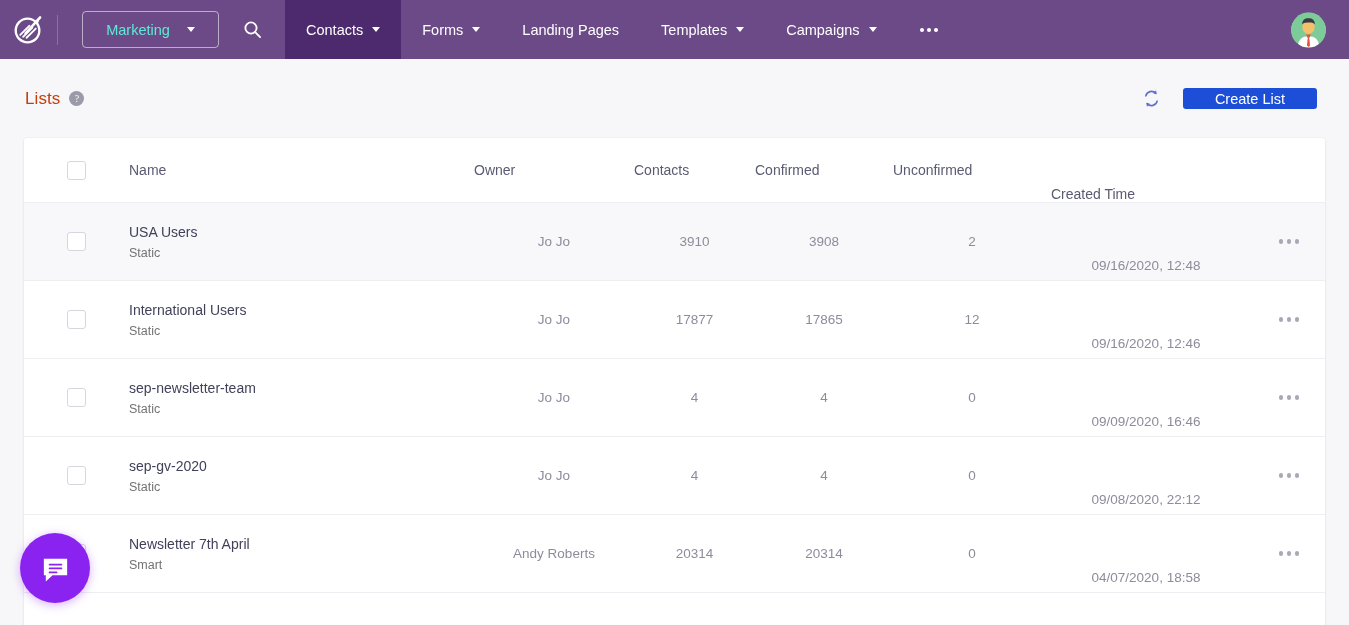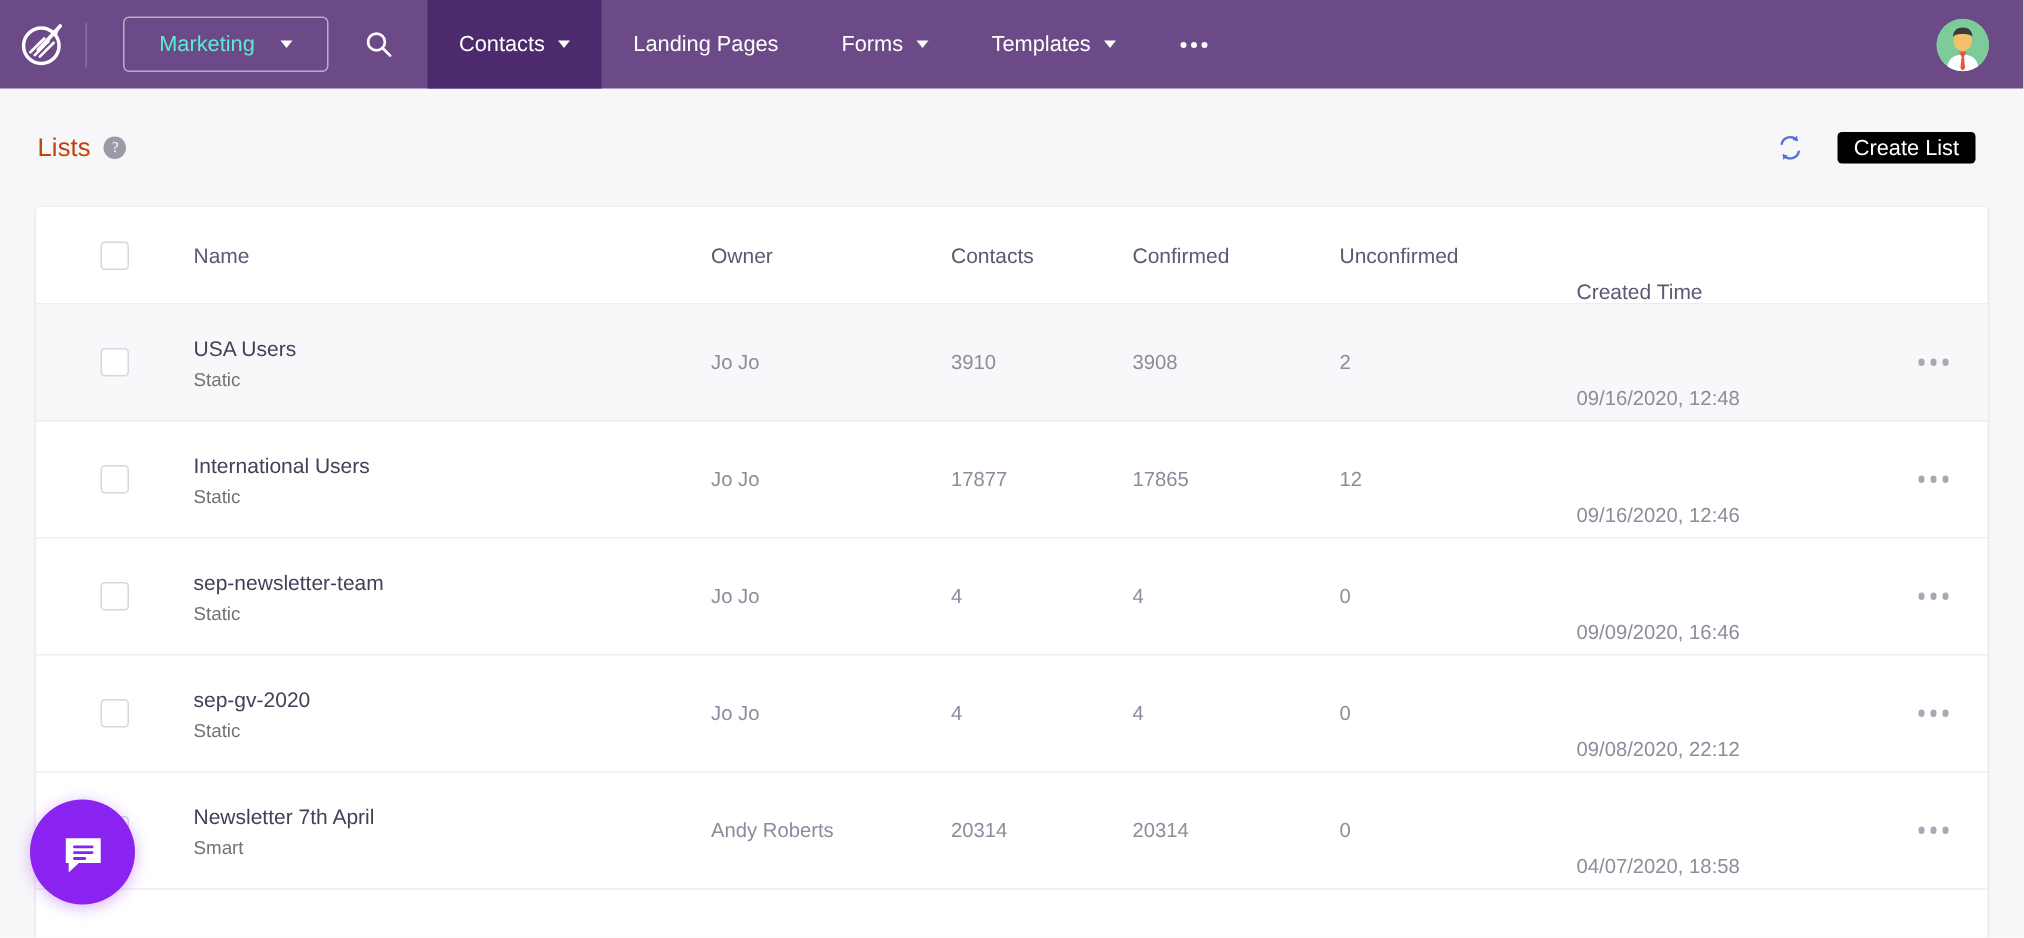"Landing Pages" div.nav-item { order: before "Forms" -> after "Forms" }
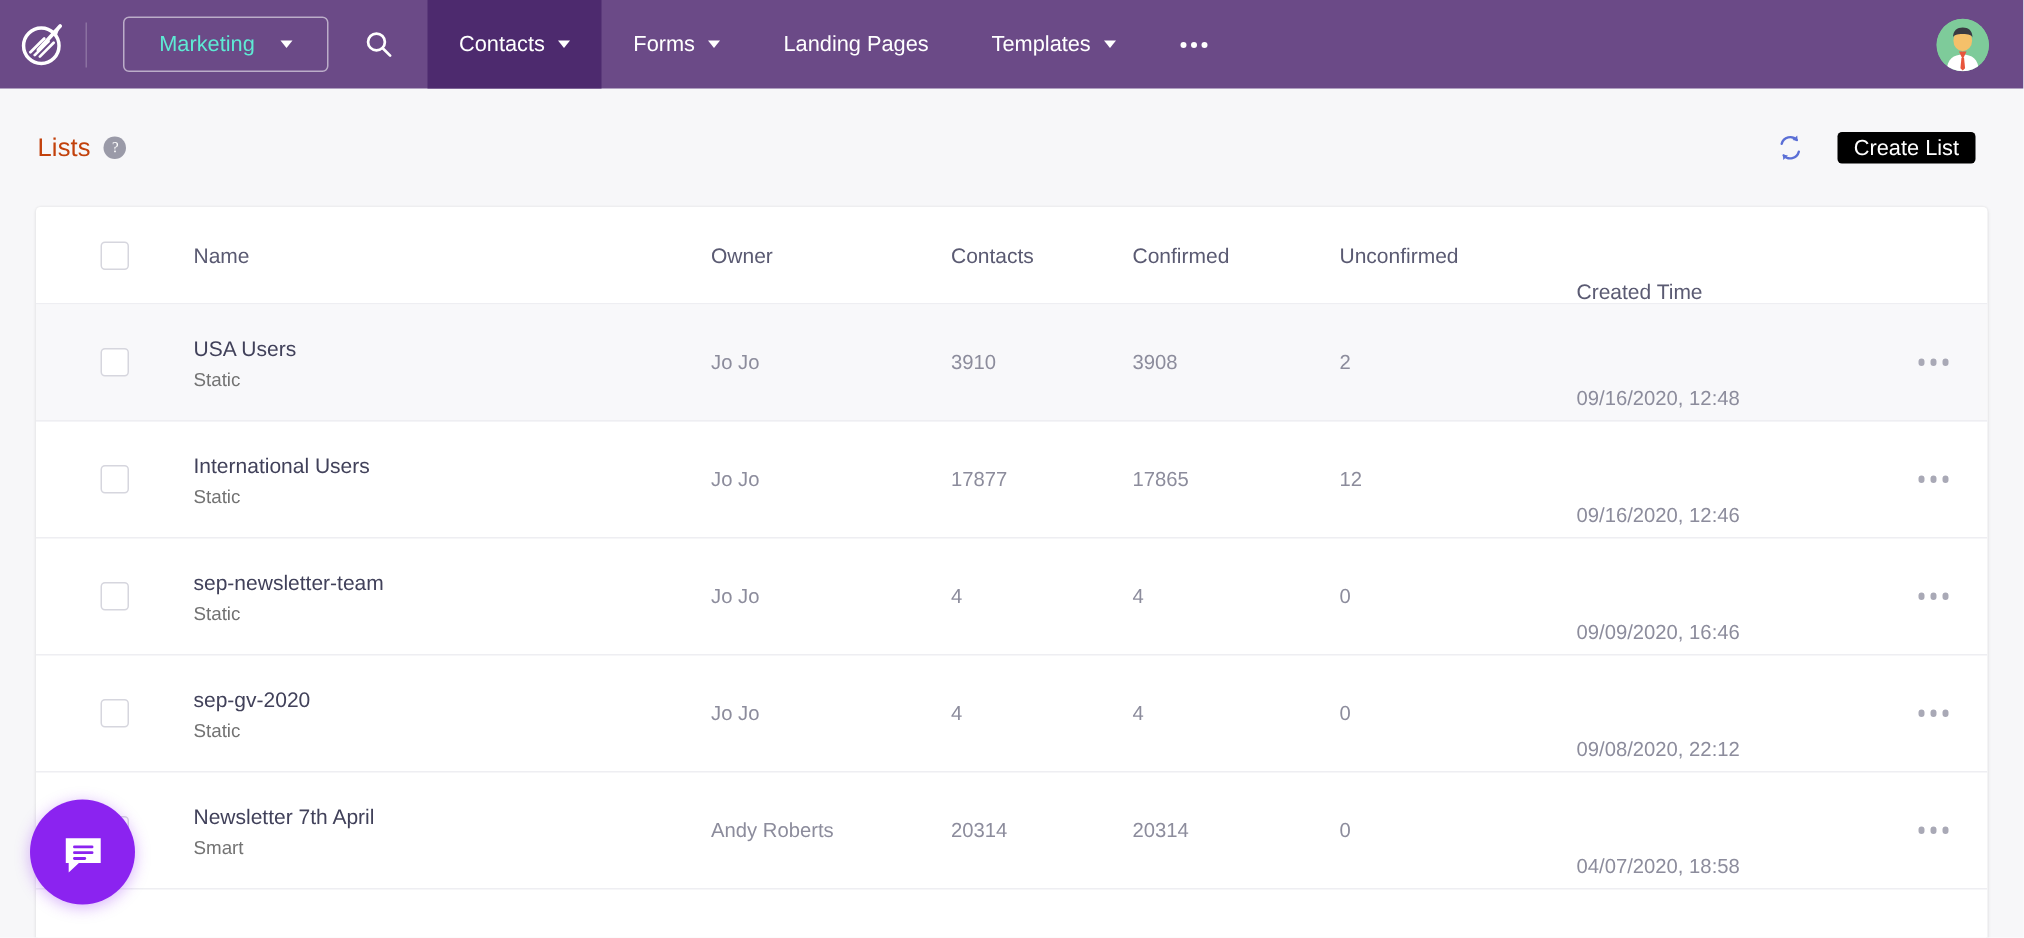"Campaigns" div.nav-item { html: none -> <div> <span>Campaigns</span> <span></span> </div> }
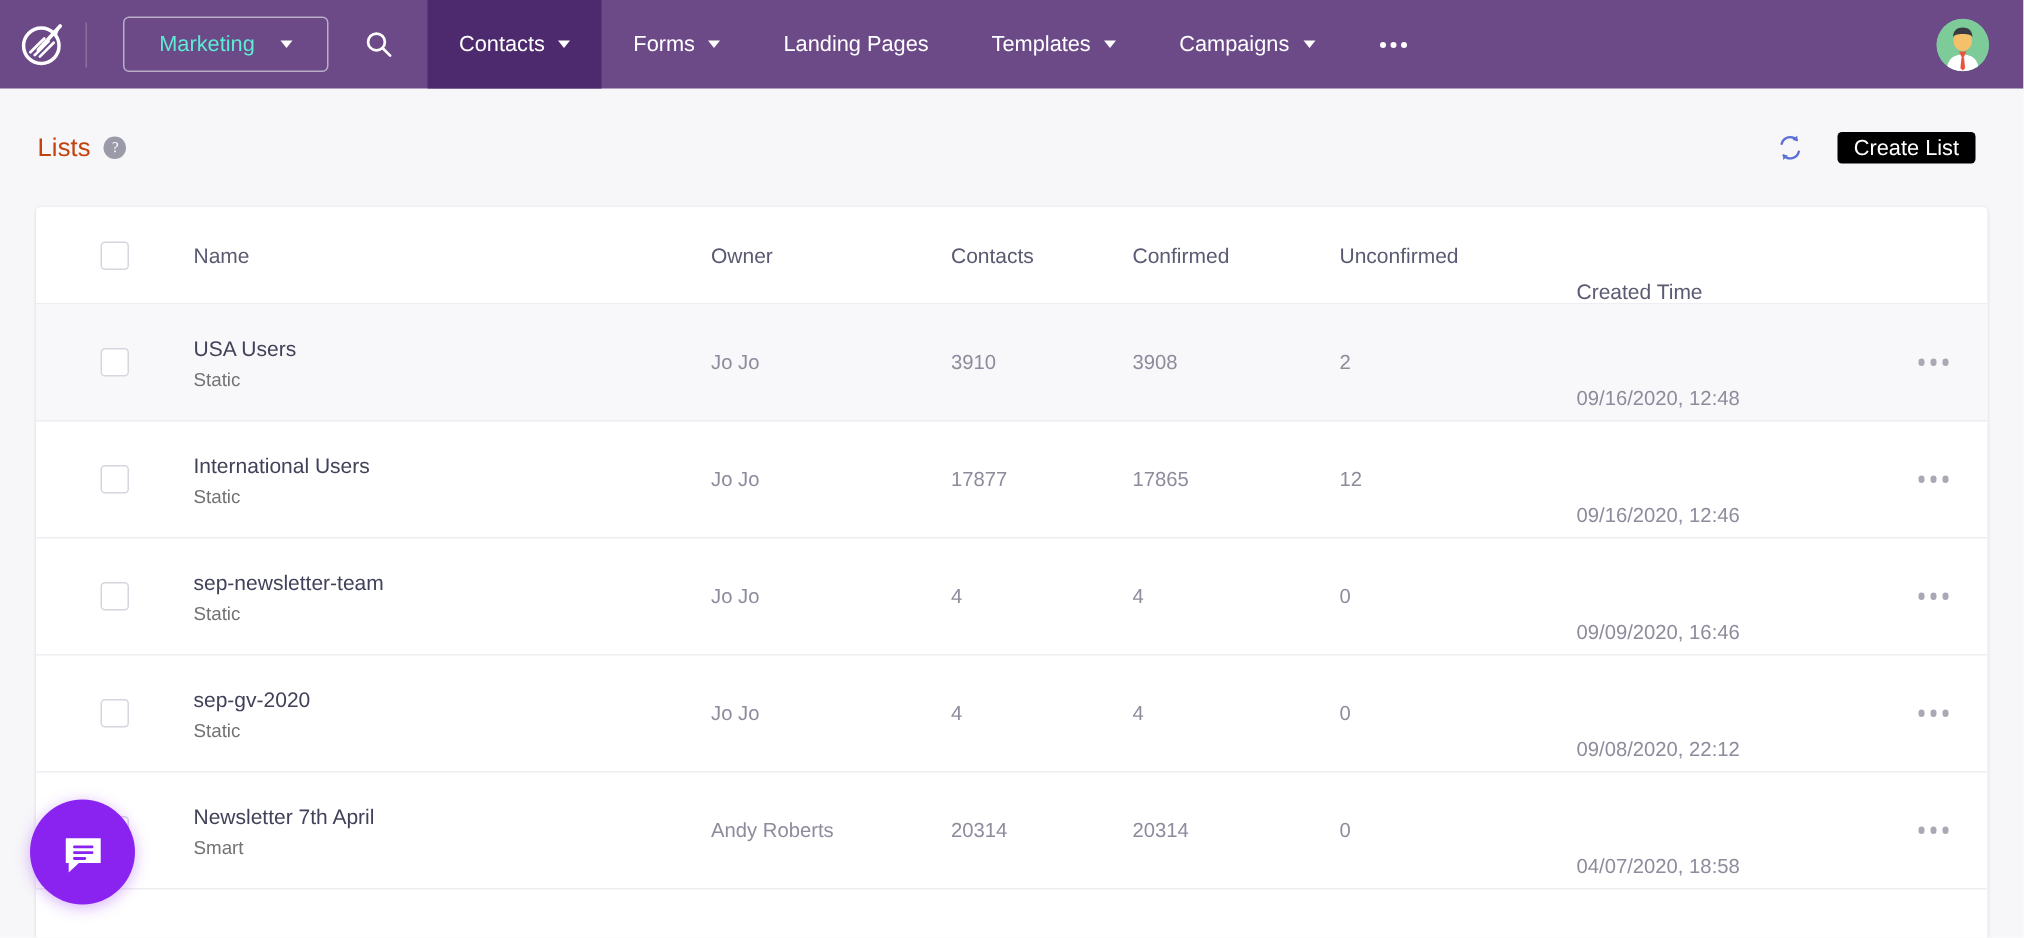"Create List" .create-btn { background: #000000 -> #1d4ed8; padding: 0 11px -> 0 32px }
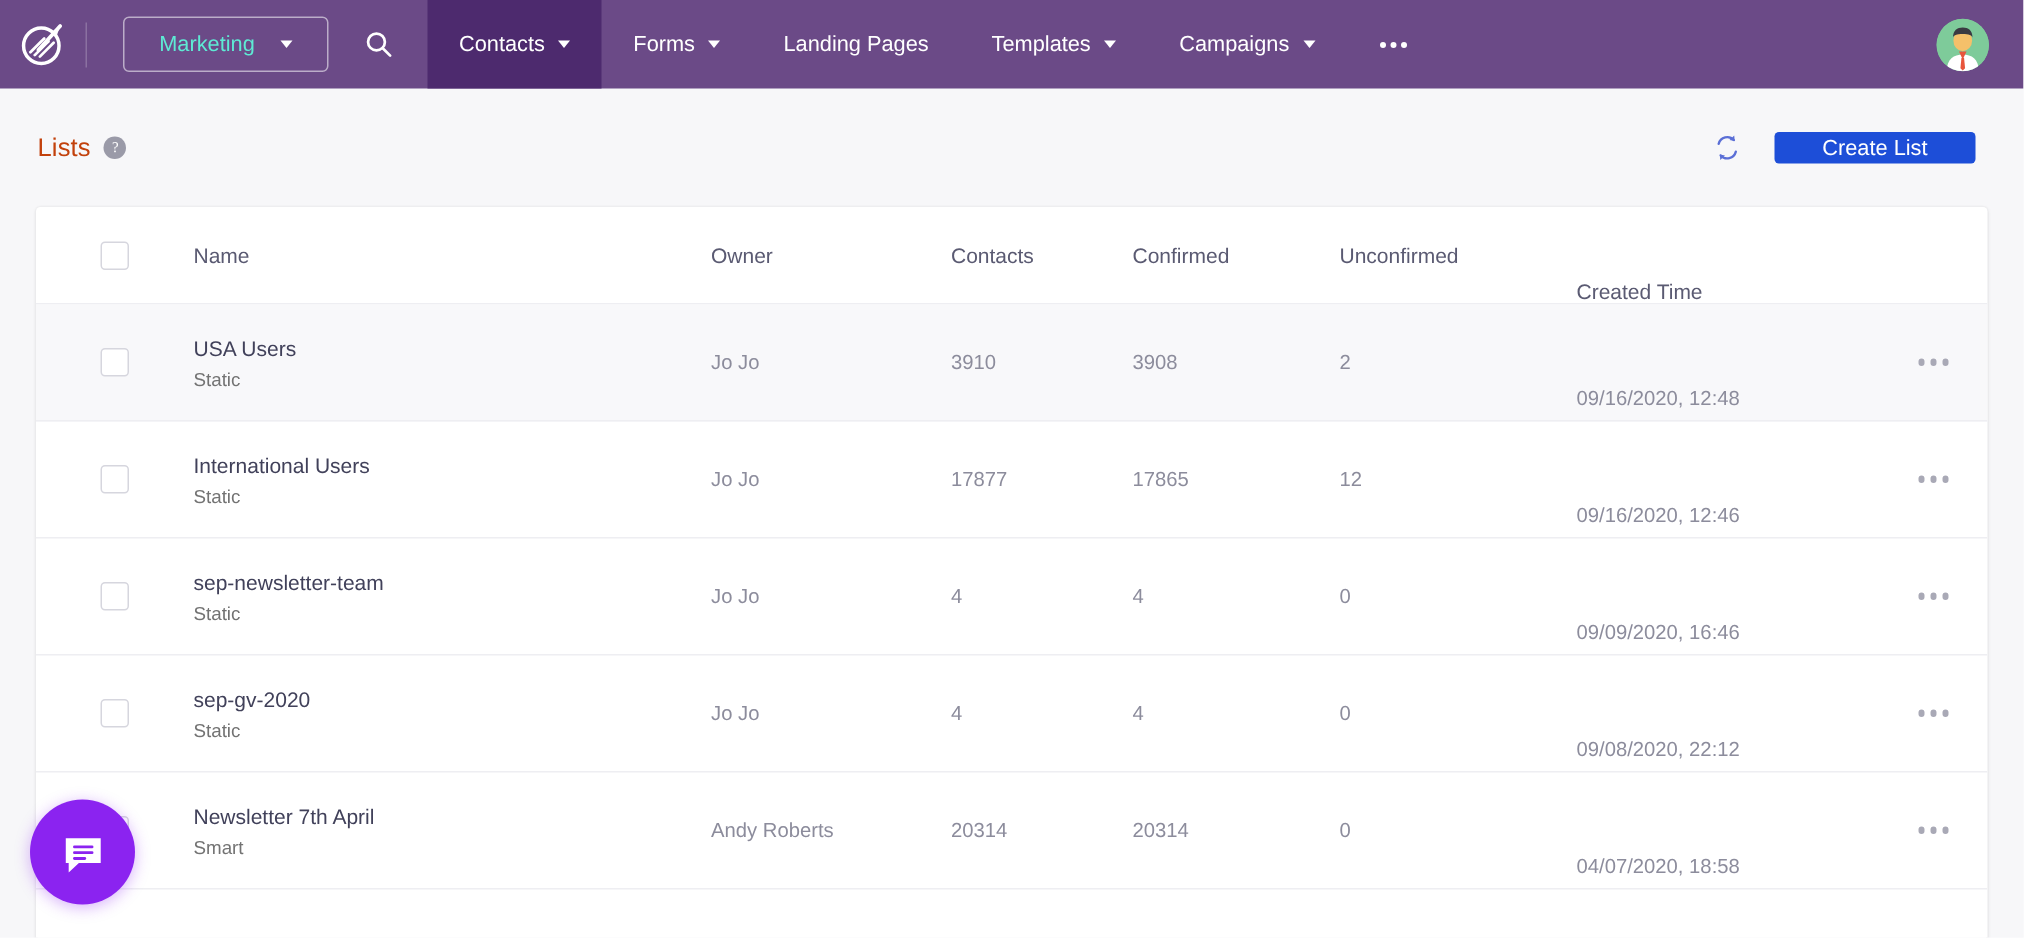"Jo Jo" .cell { text-align: none -> center }
